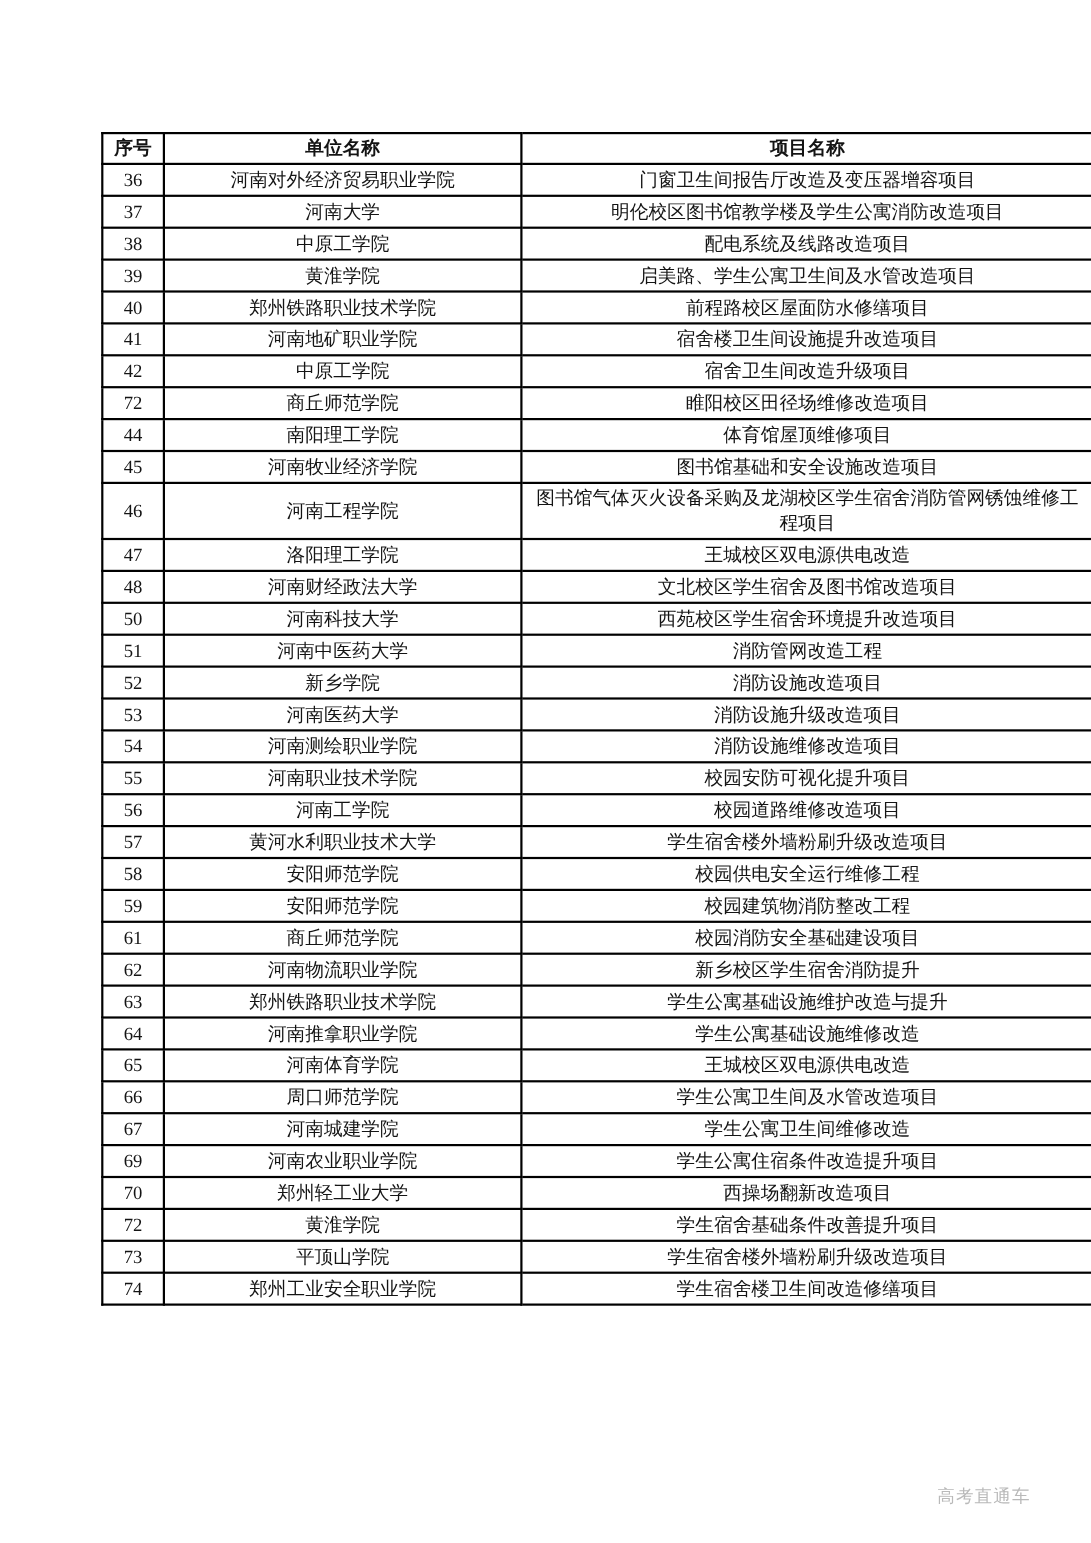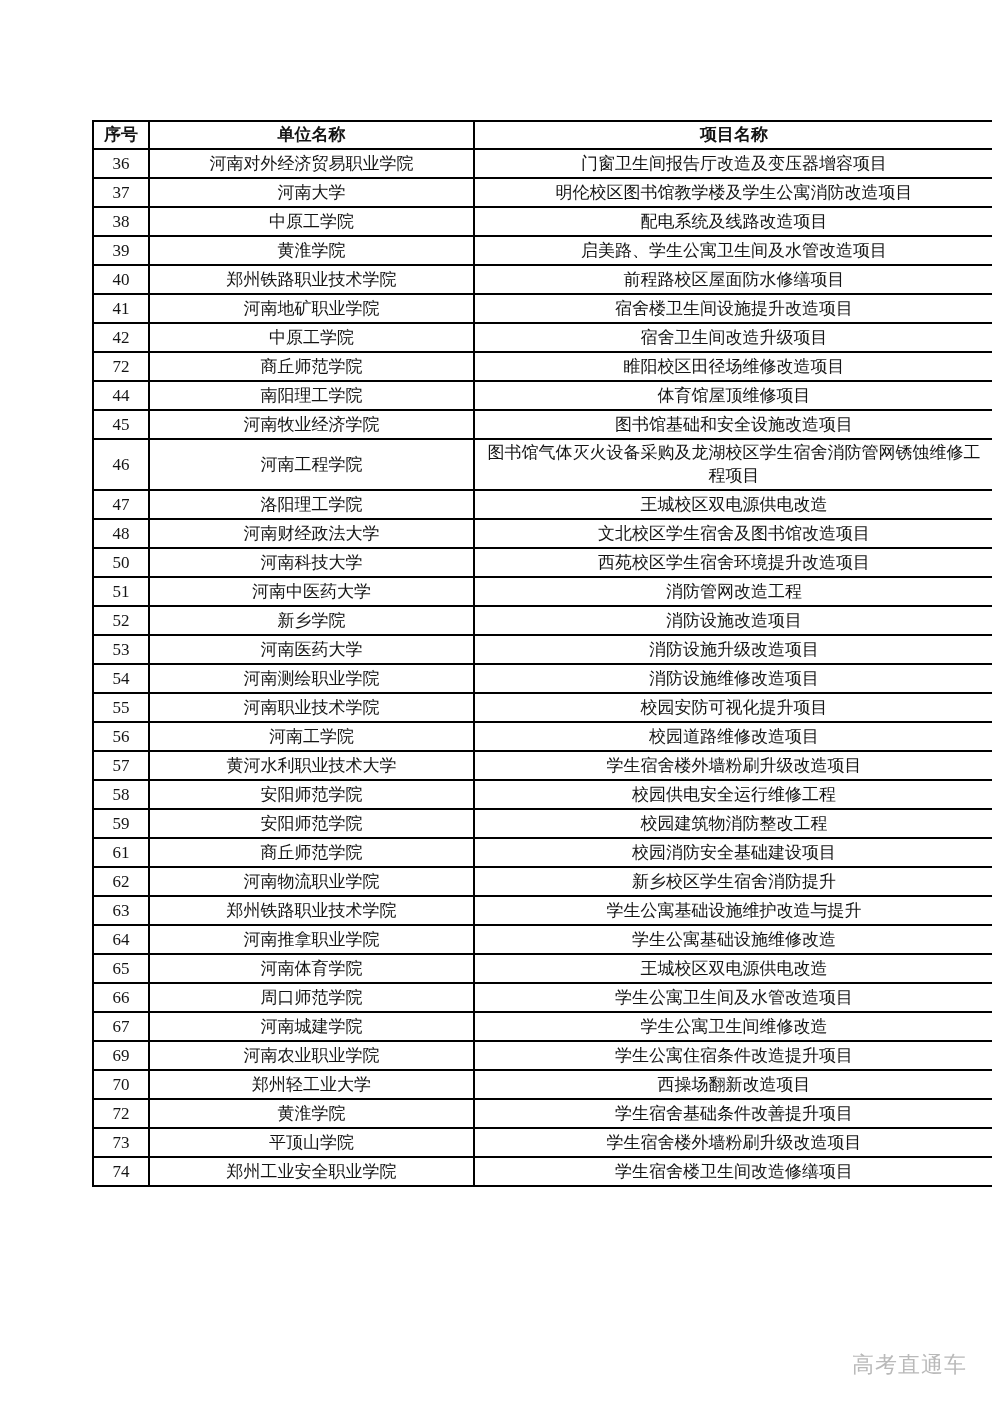"高考直通车" .watermark { font-size: 22px -> 16px }
